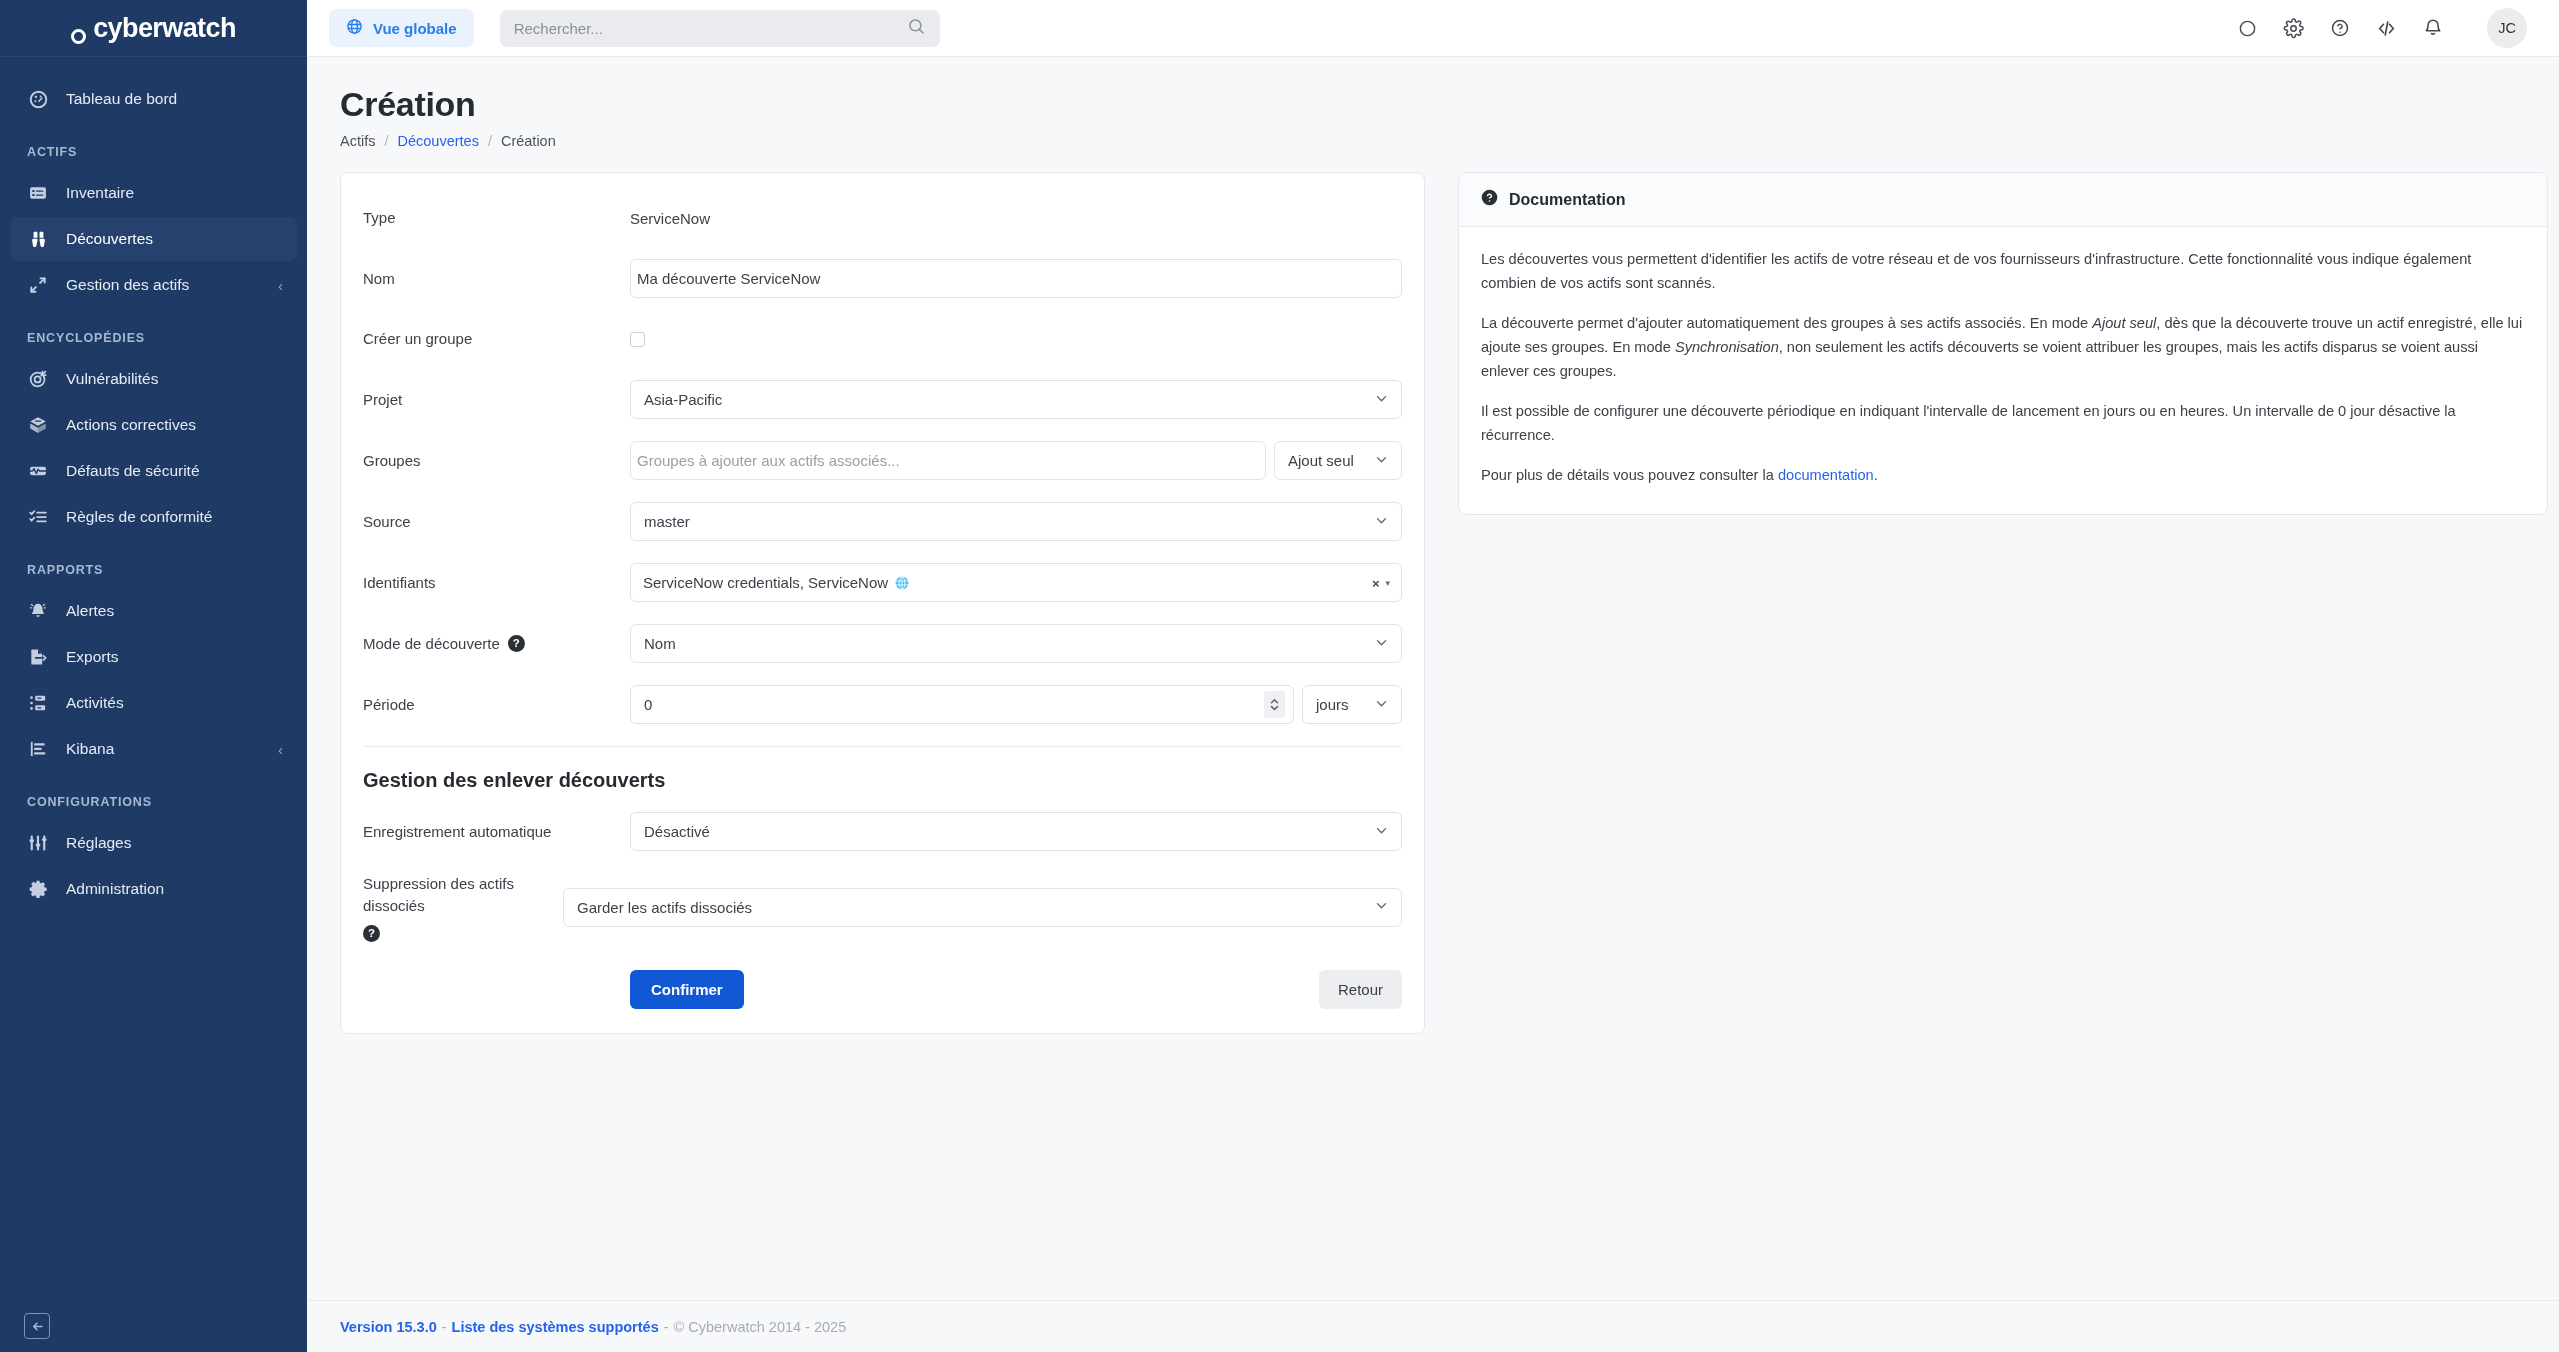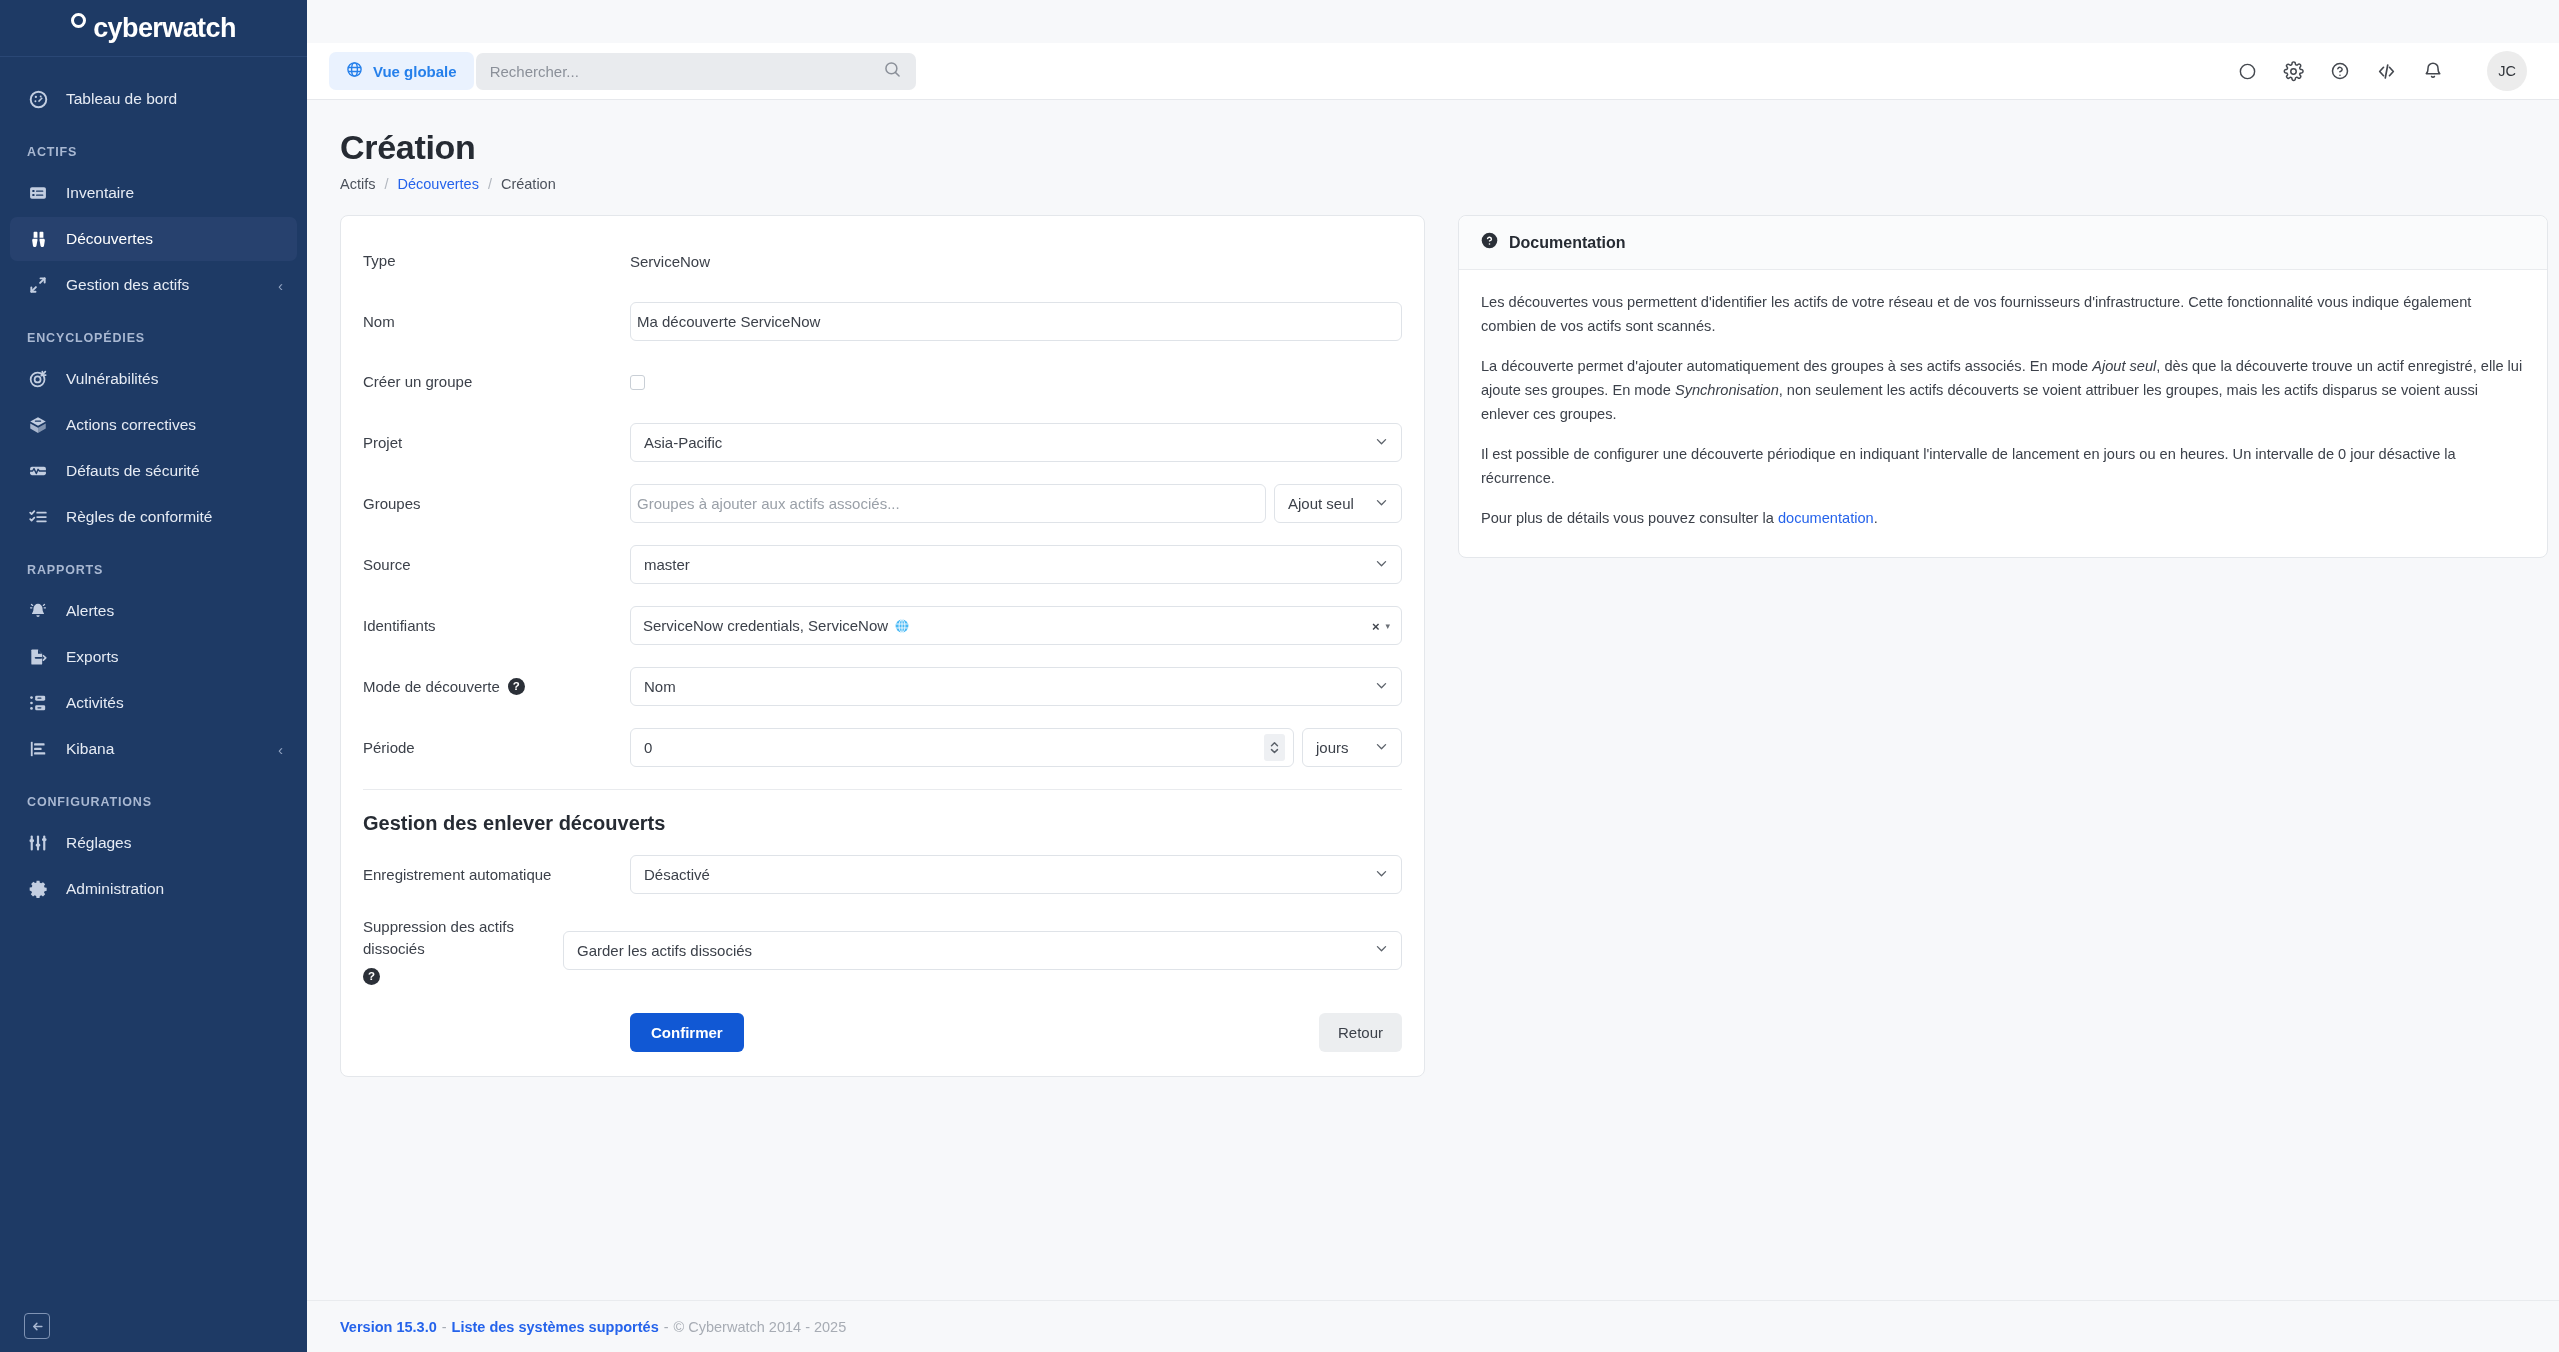"cyberwatch" .brand-logo { align-items: flex-start -> flex-end }
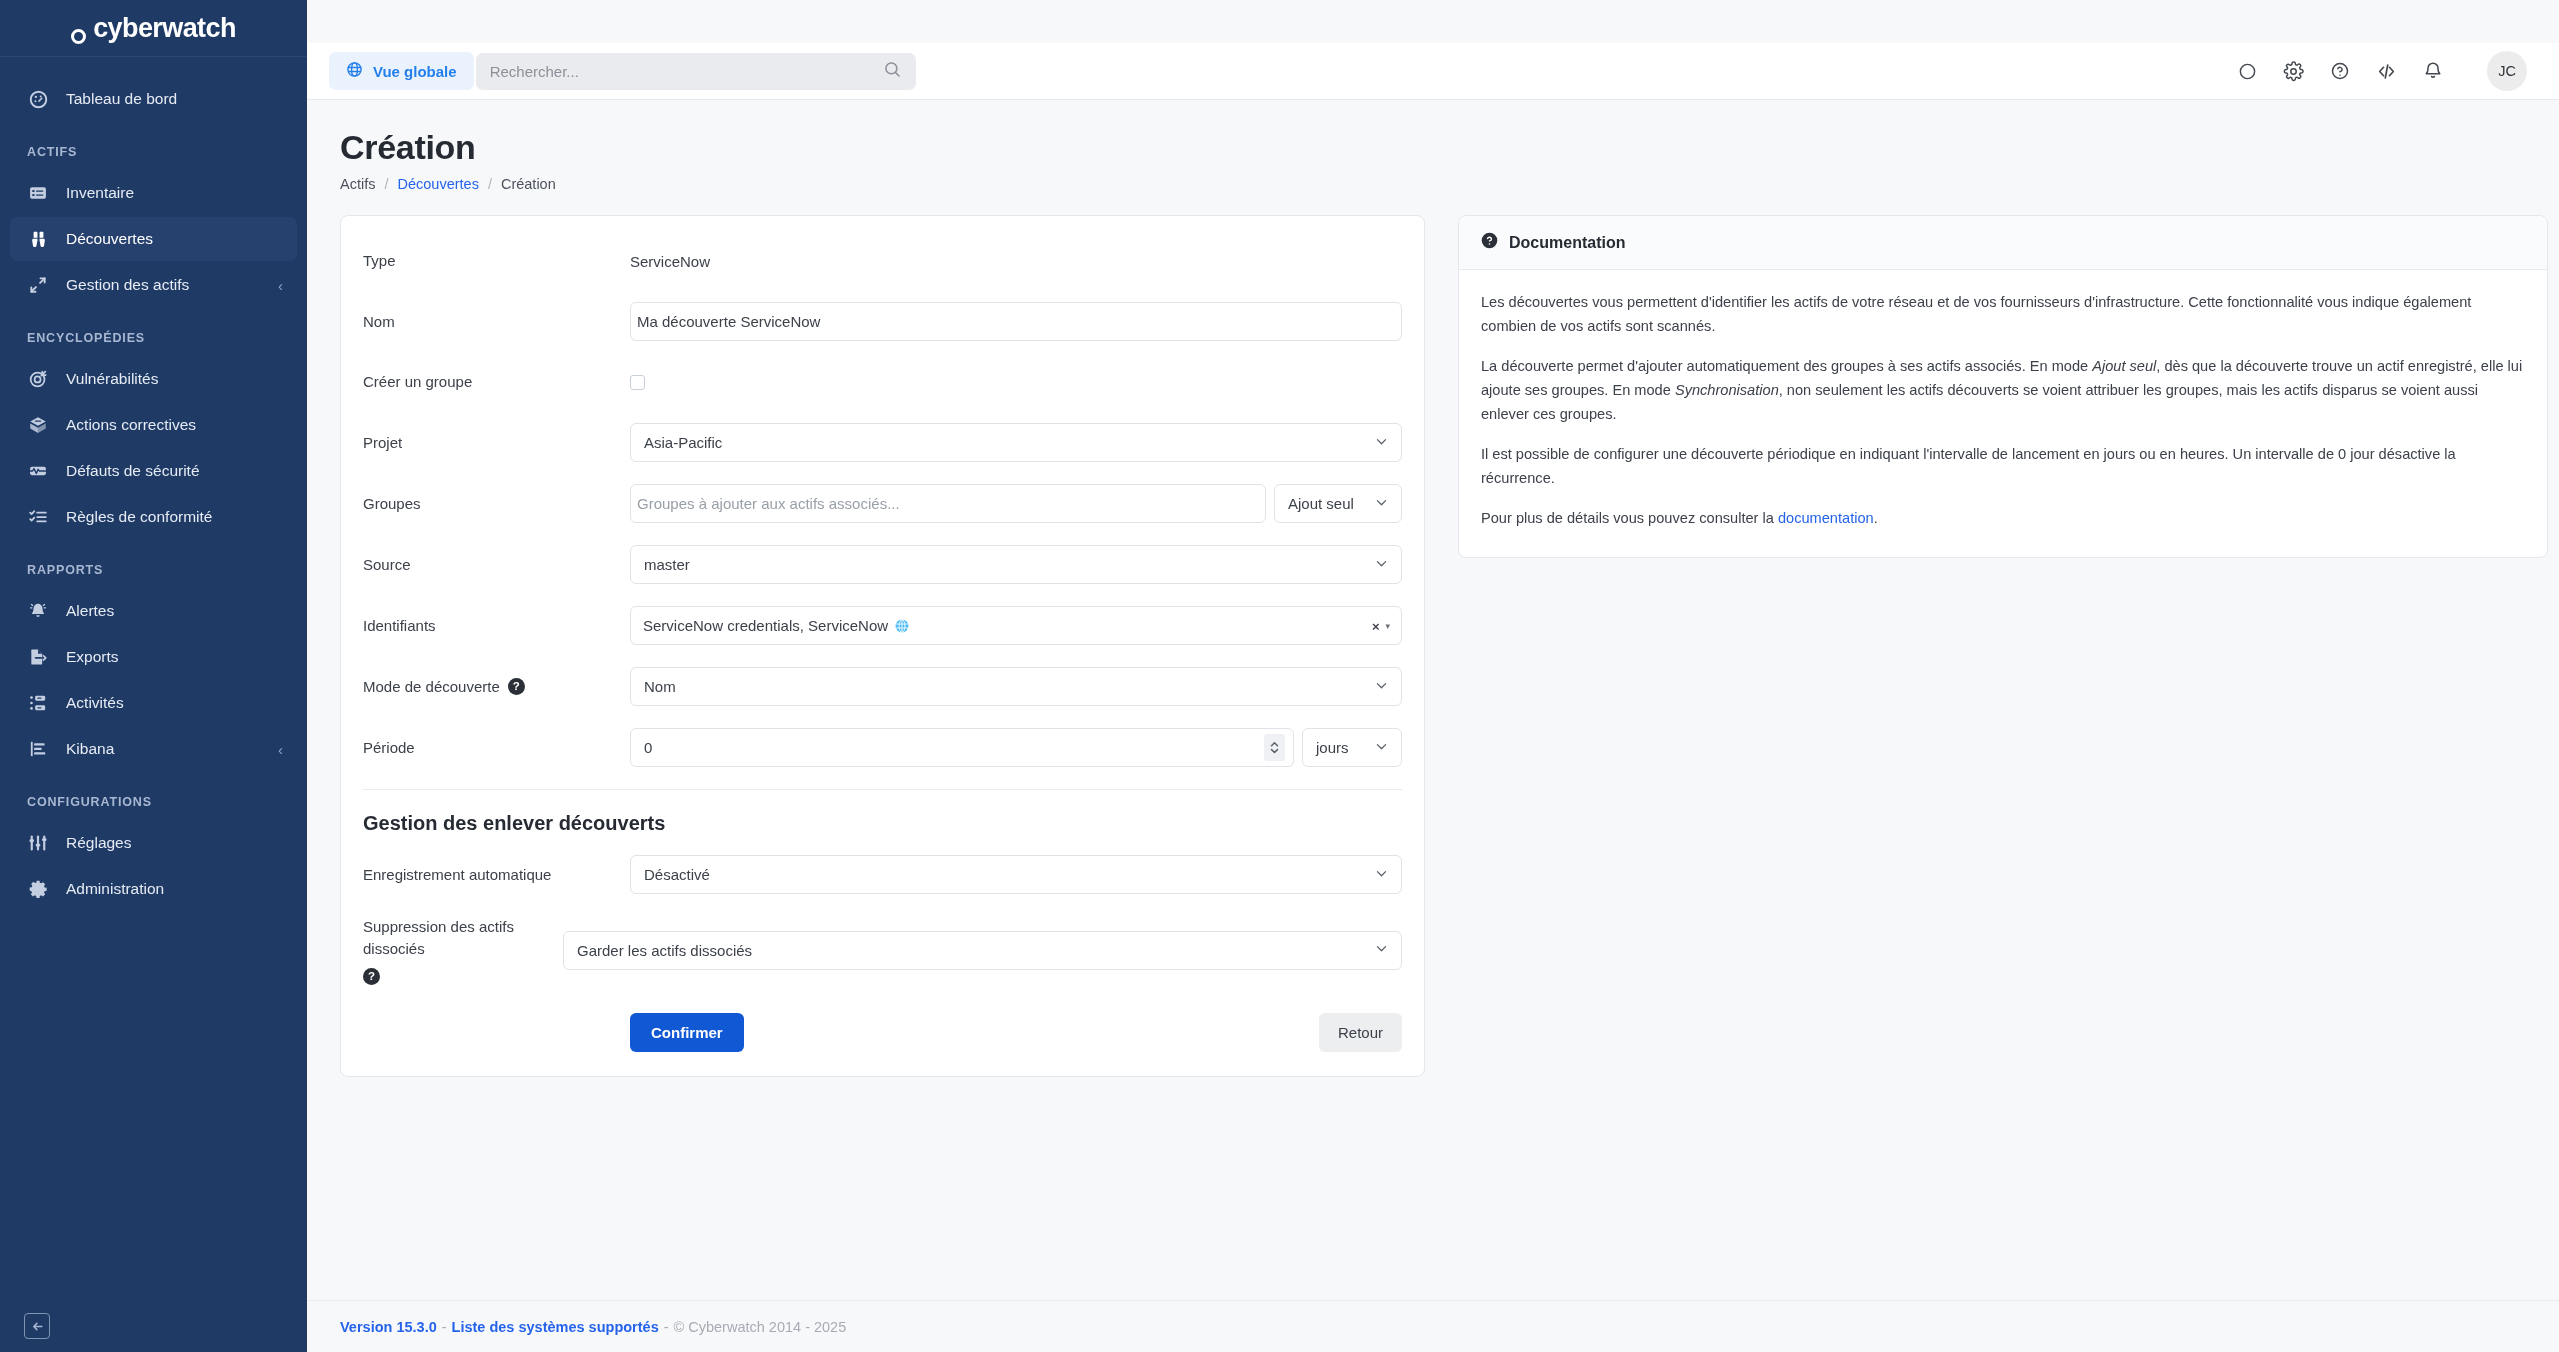"Vue globale" .topbar { gap: 2px -> 26px; margin-top: 43px -> none }
